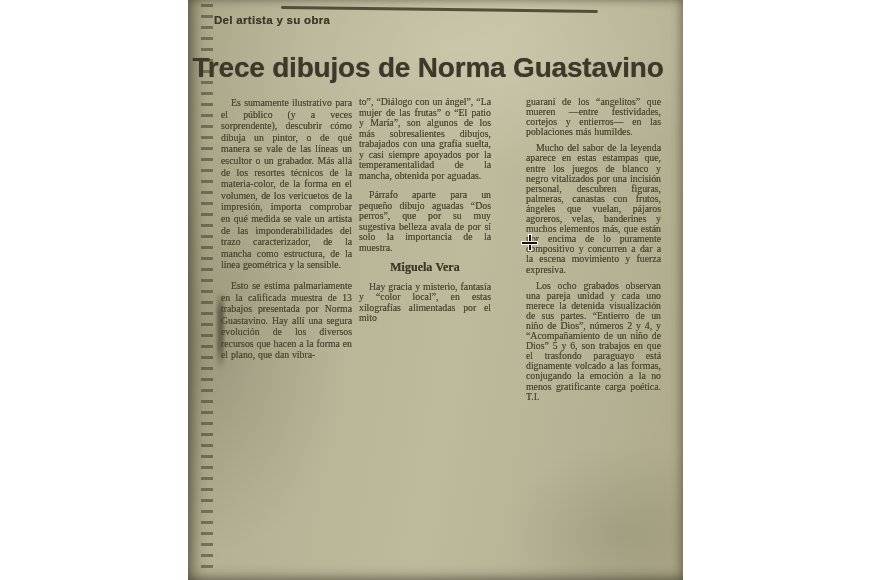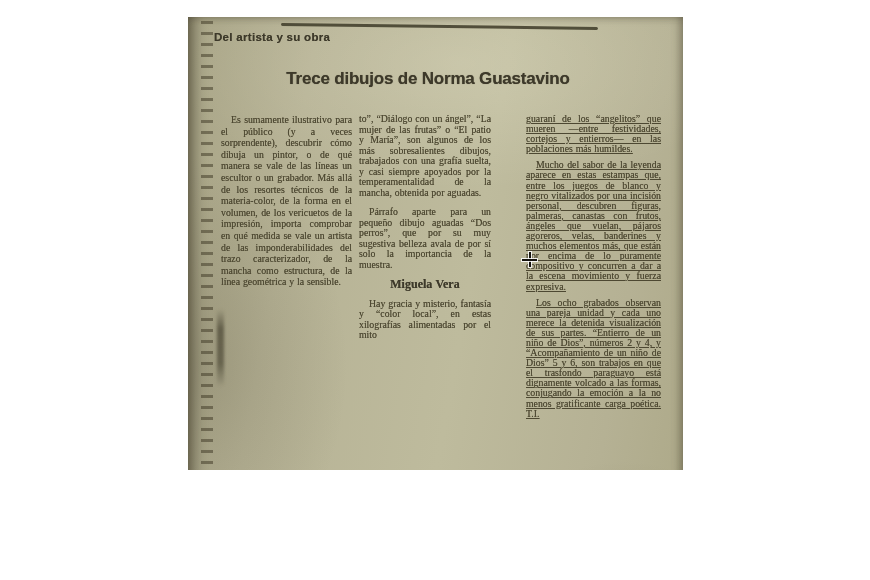"Del artista y su obra" .stage { height: 453px -> 580px; margin-top: 17px -> none }
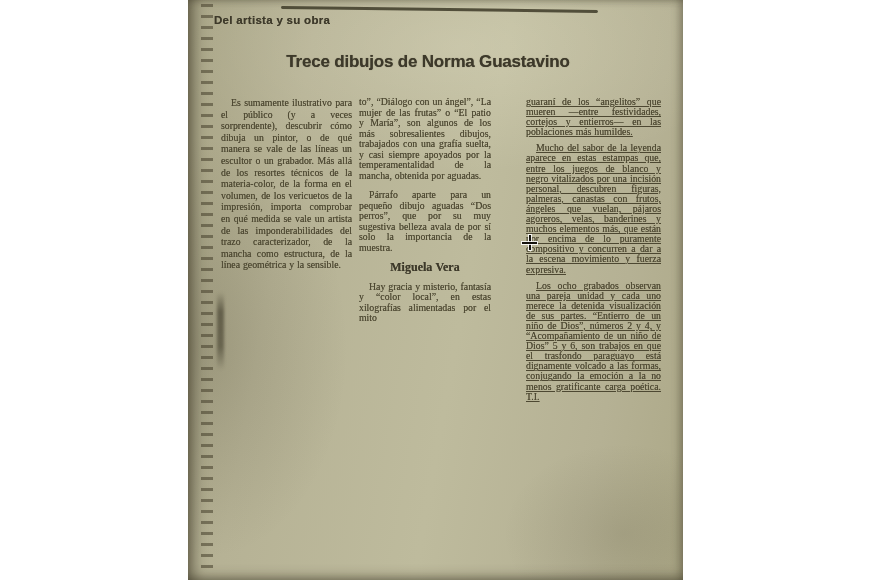"Trece dibujos de Norma Guastavino" .headline { font-size: 17px -> 28px }
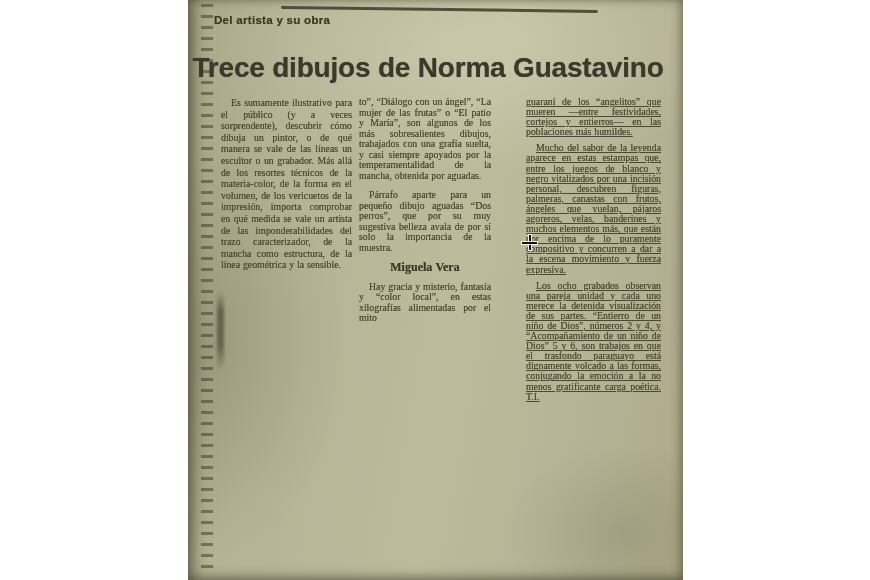"guaraní de los “angelitos” que" .col-3 p { text-decoration: underline -> none }
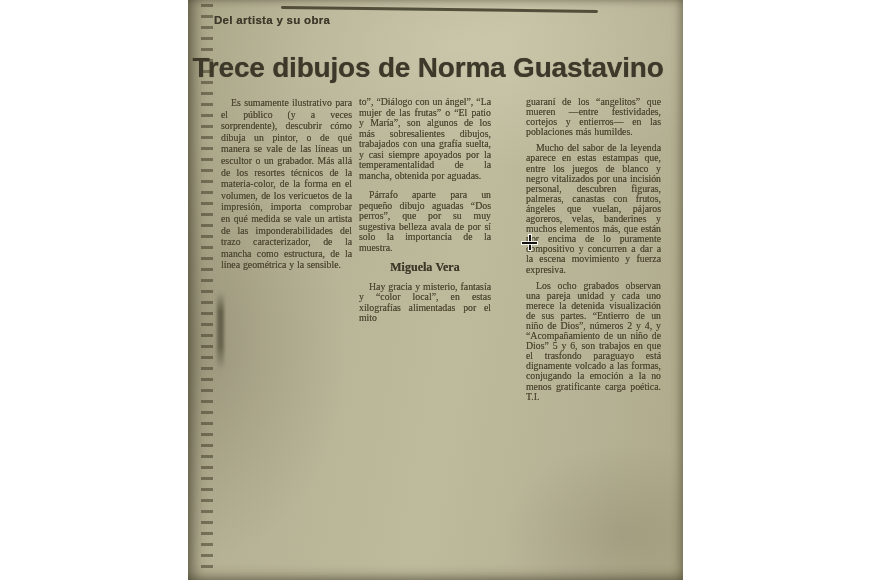"Esto se estima palmariamente en" p { html: none -> <p>Esto se estima palmariamente en la calificada muestra de 13 trabajos presentada por Norma Guastavino. Hay allí una segura evolución de los diversos recursos que hacen a la forma en el plano, que dan vibra-</p> }
